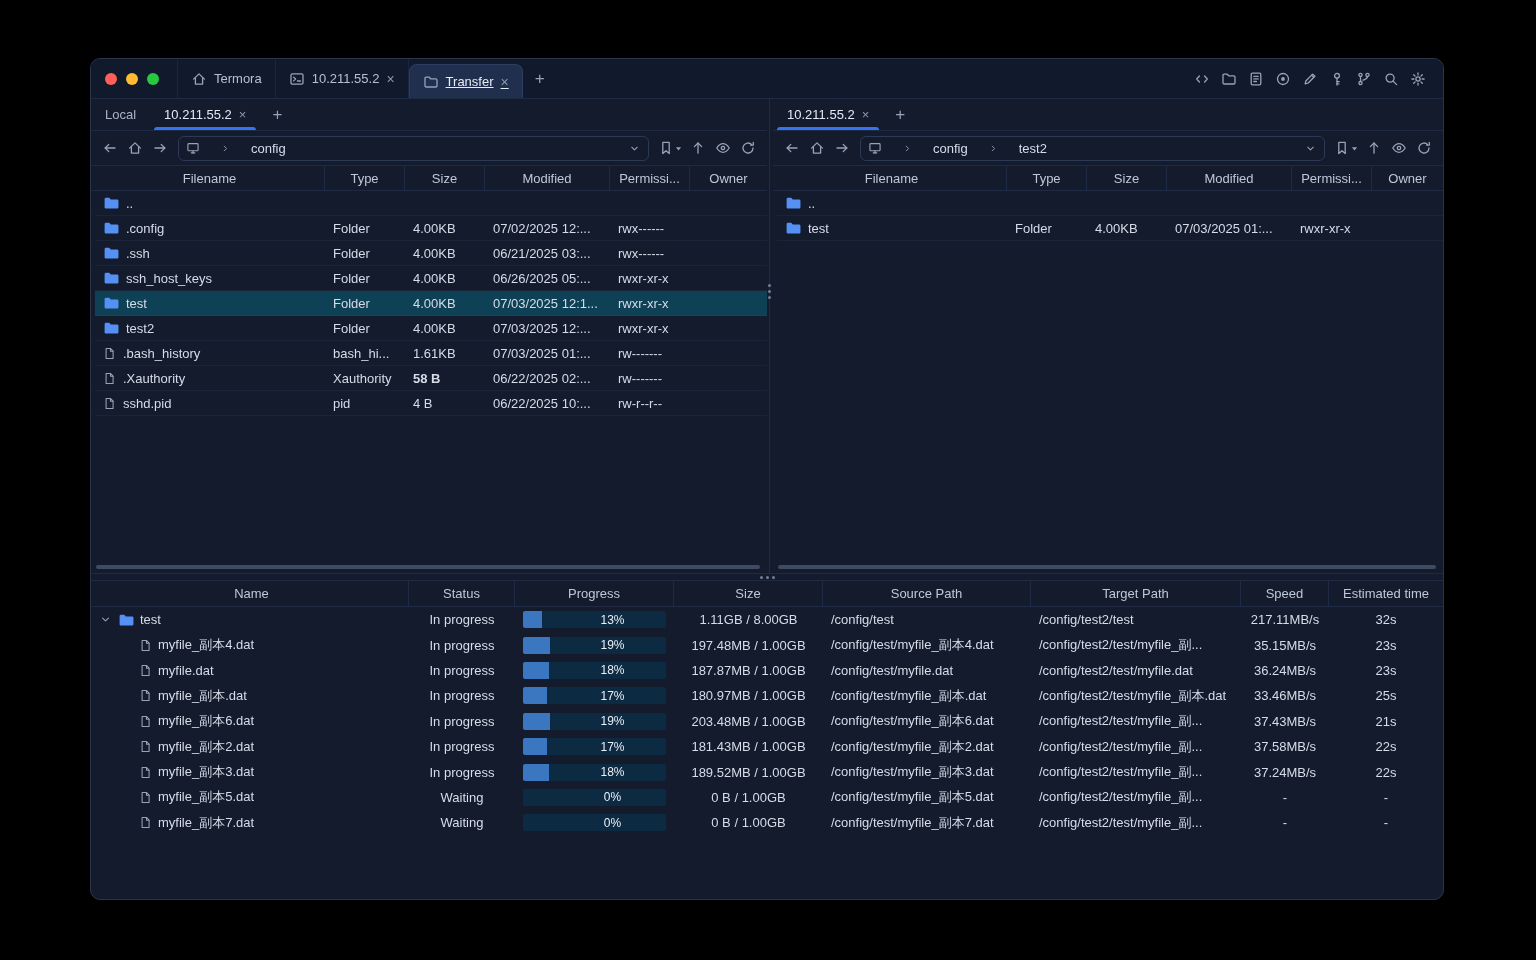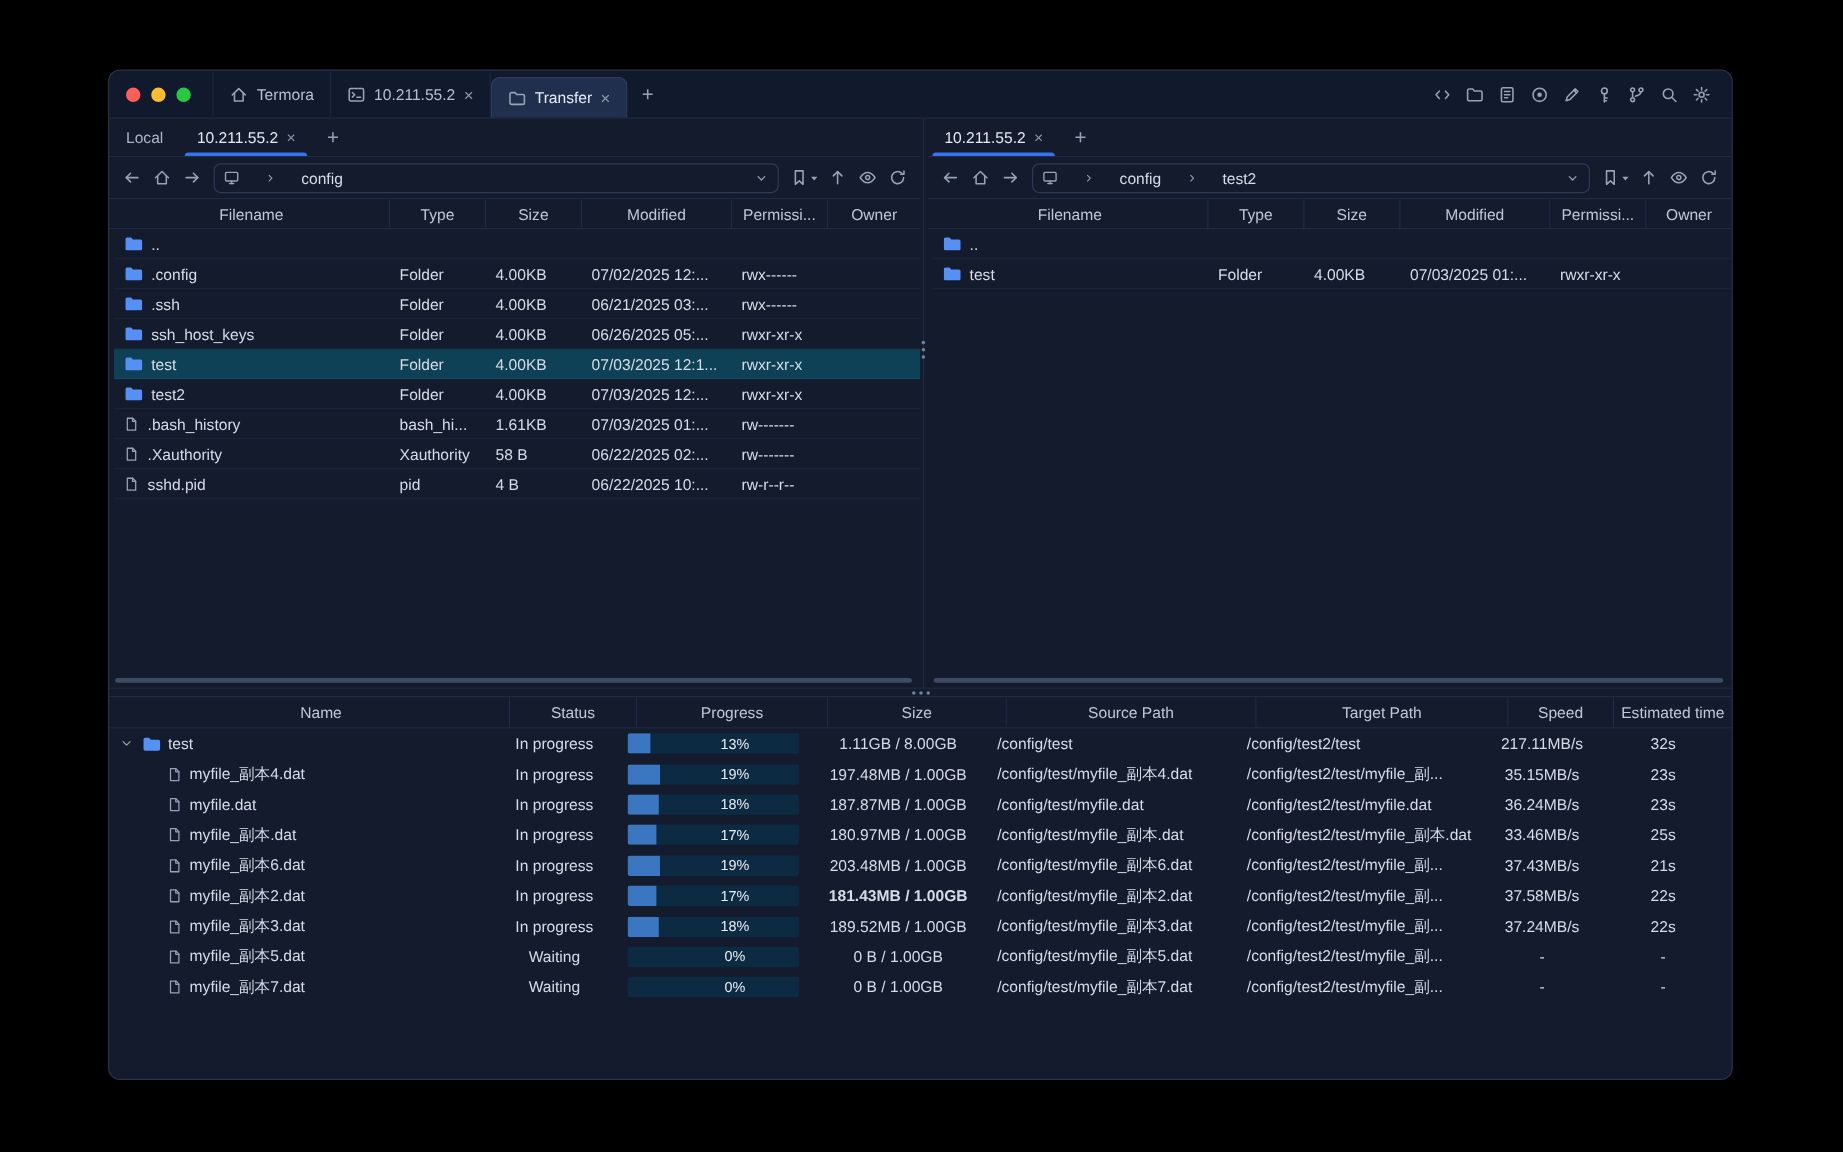"Transfer" .title-tab.active { text-decoration: none -> underline }
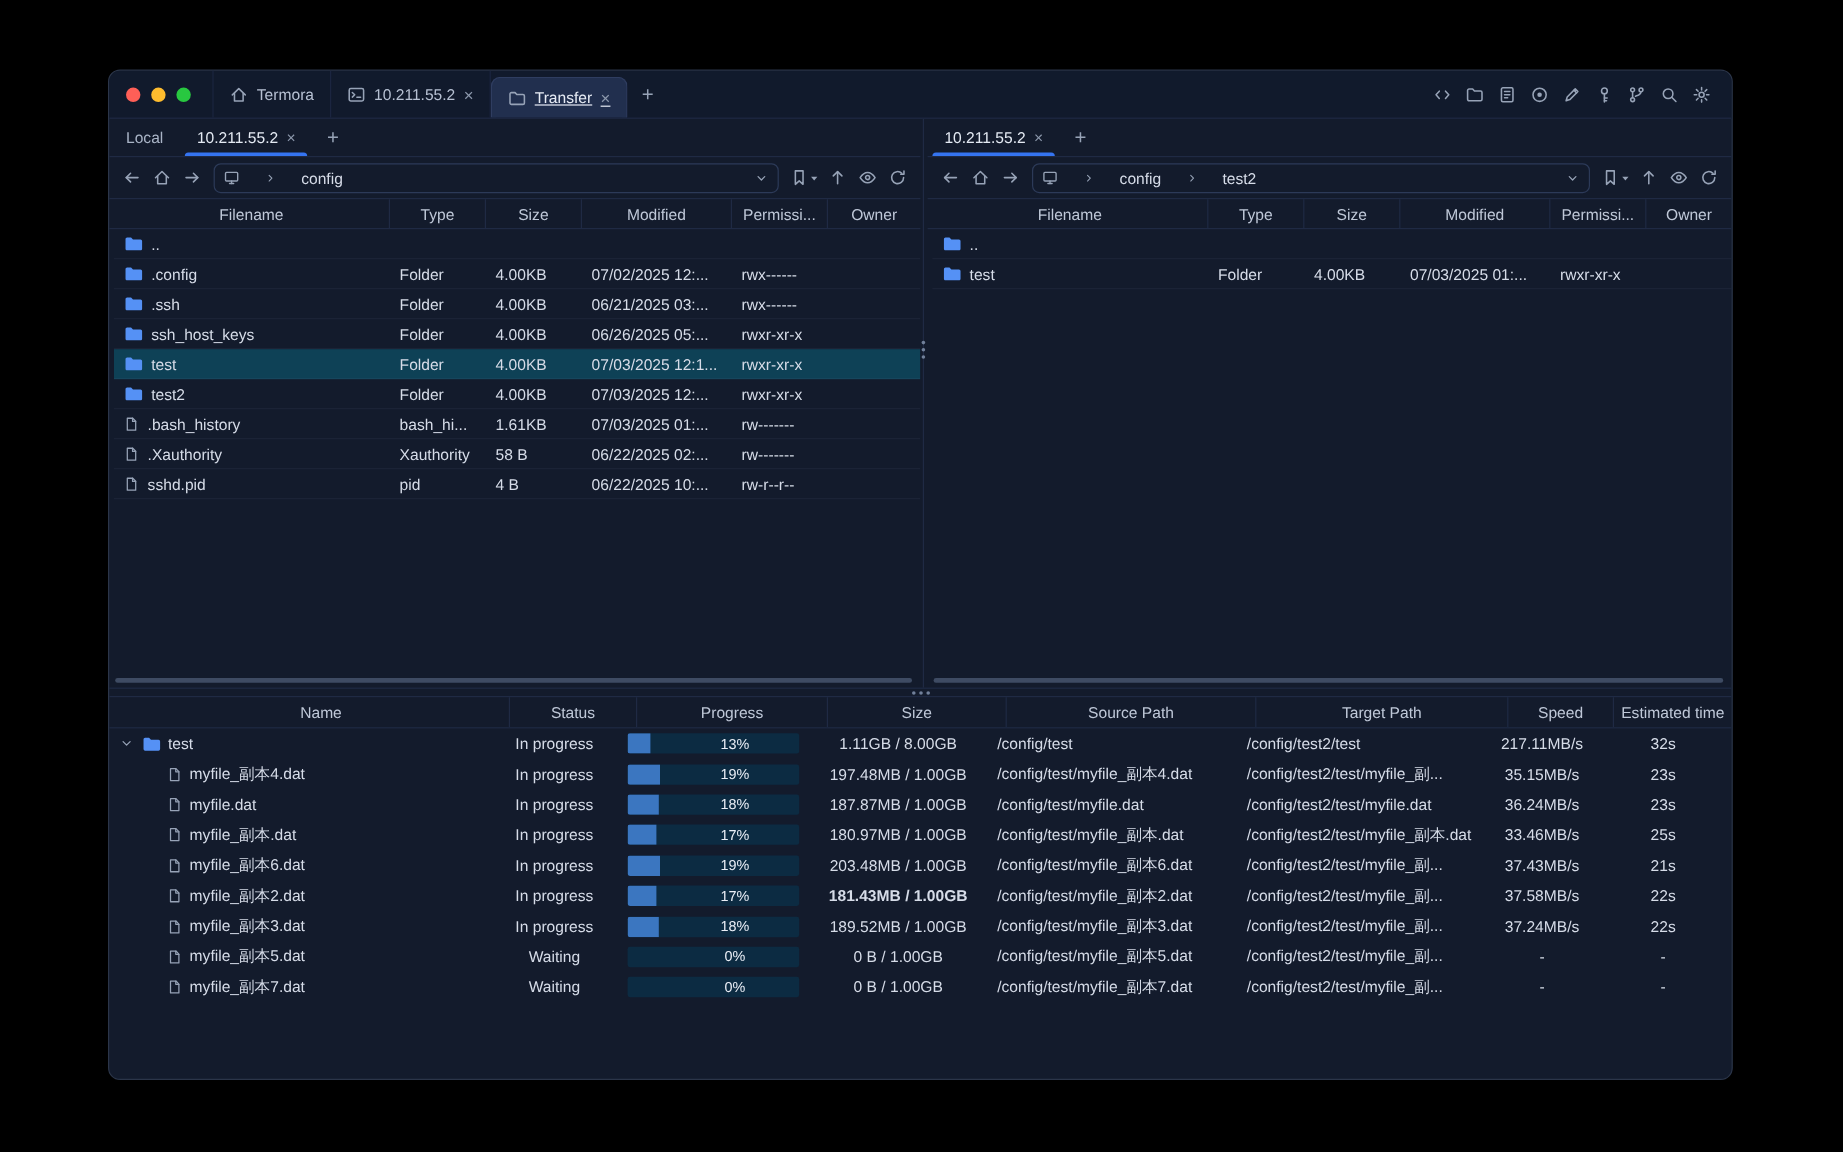"58 B" div.fcell { font-weight: none -> bold }
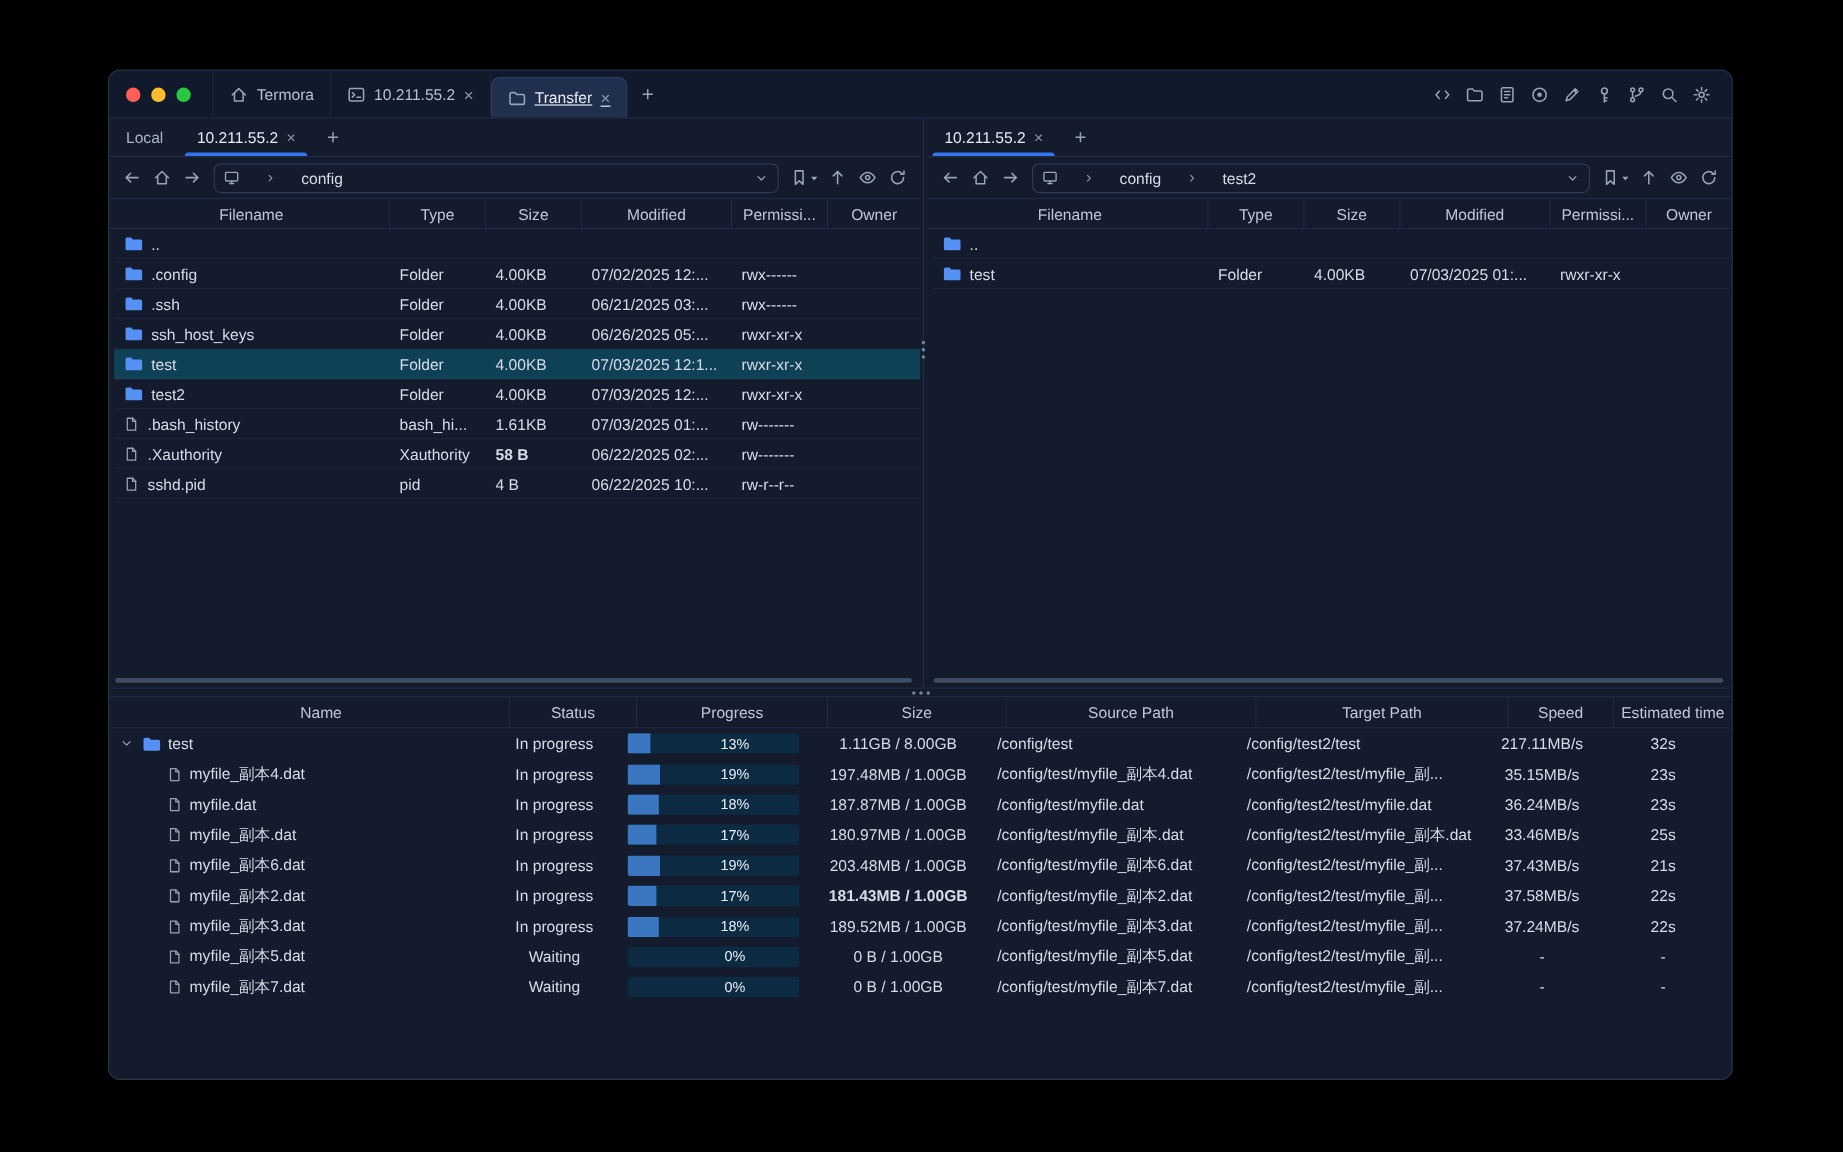"Name" .theader { padding-left: 20px -> 4px }
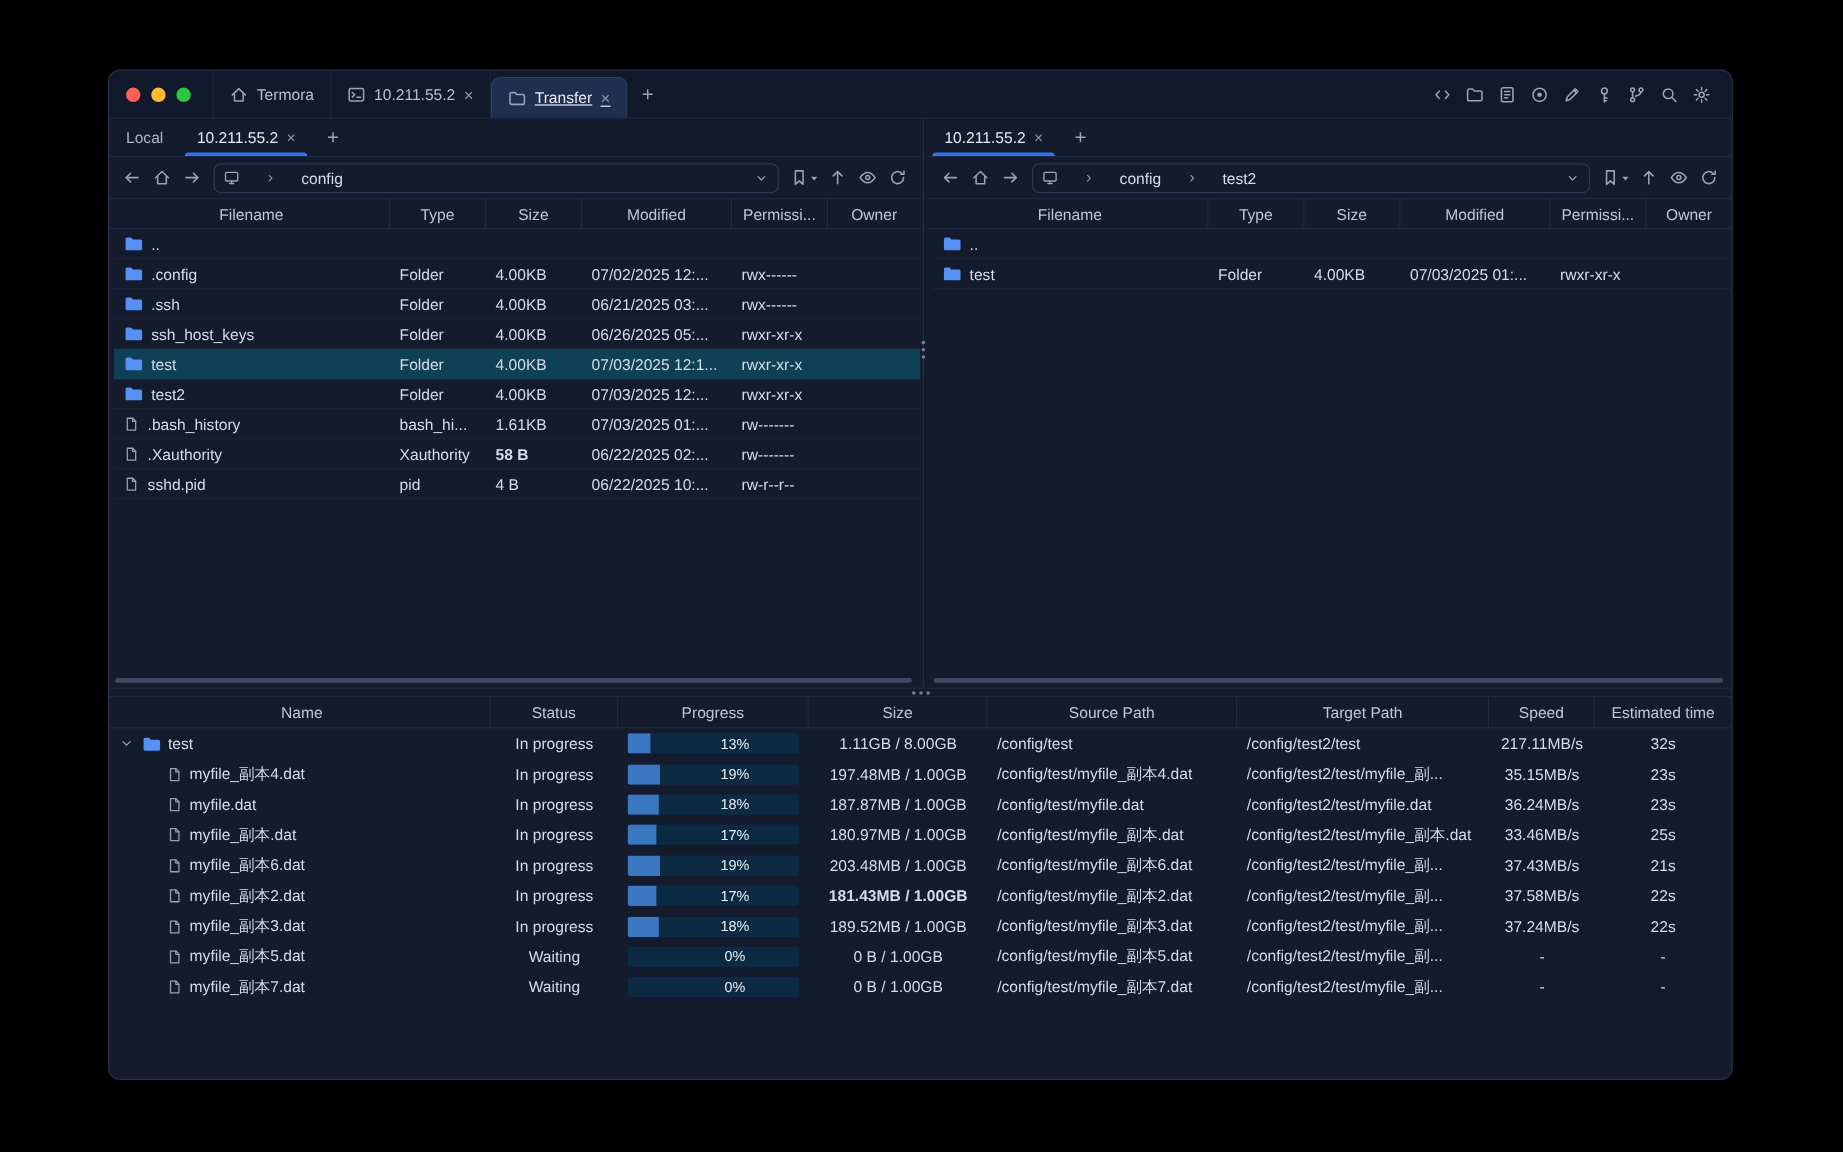"181.43MB / 1.00GB" div.tcell { font-weight: bold -> none }
